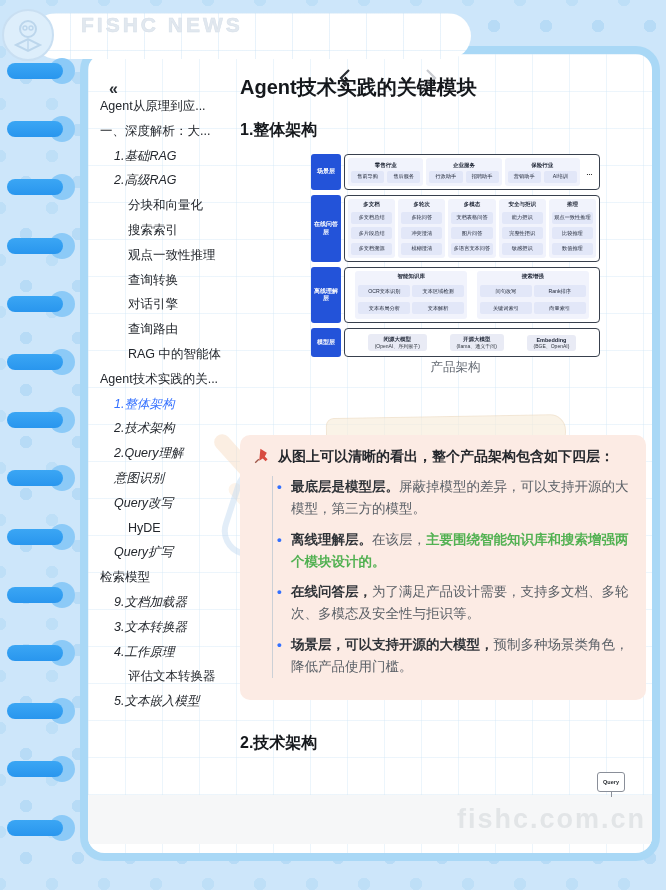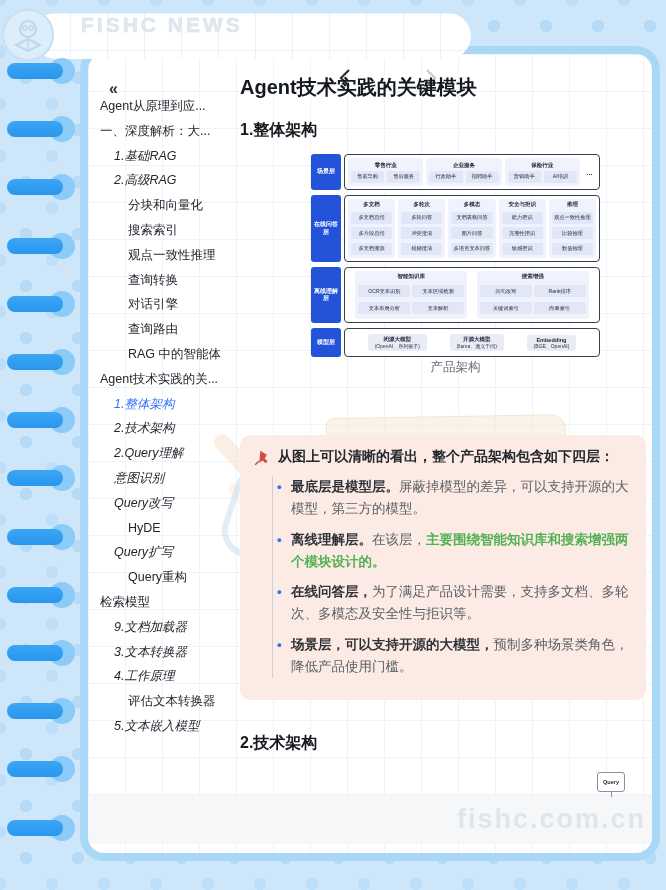"从图上可以清晰的看出，整个产品架构包含如下四层：" .co-head { align-items: center -> flex-start }
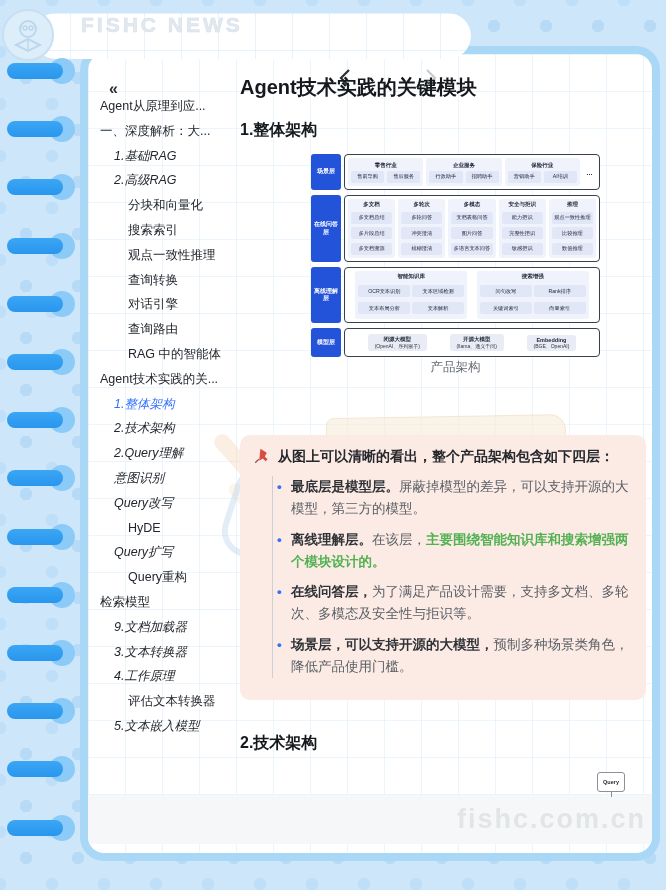"Query重构" div.sb-item { html: <div>Query重构</div> -> none }
